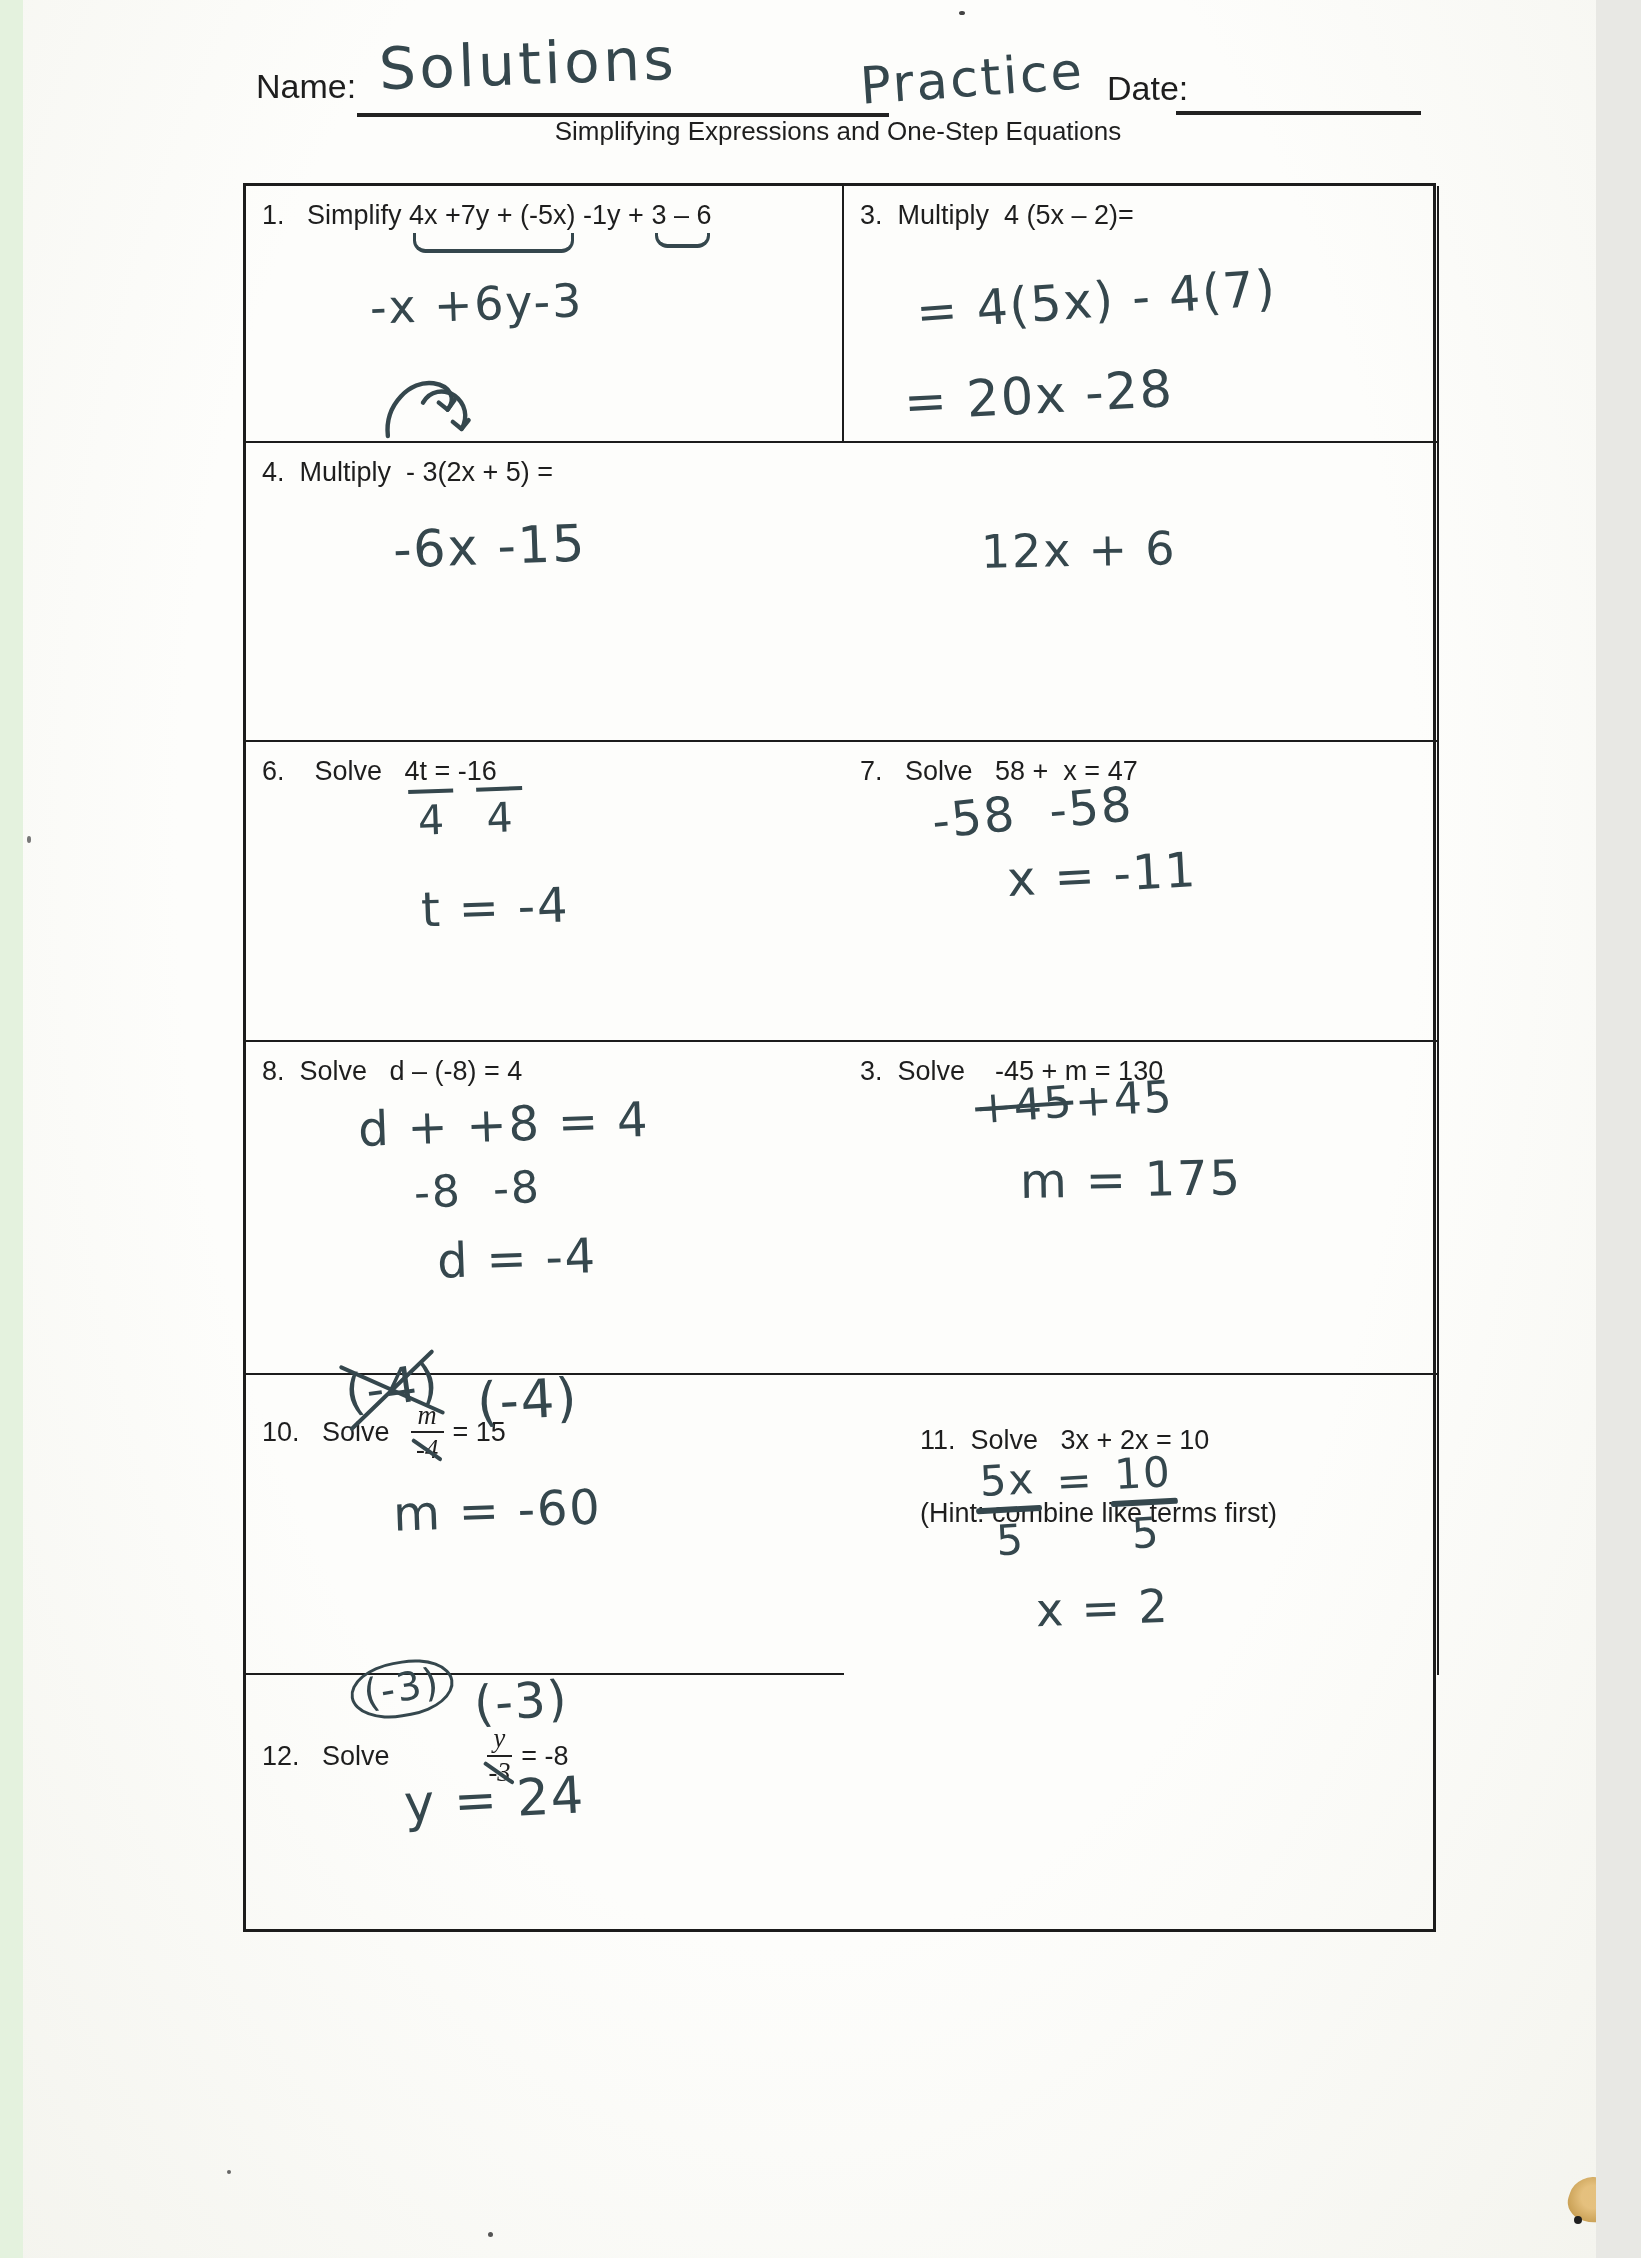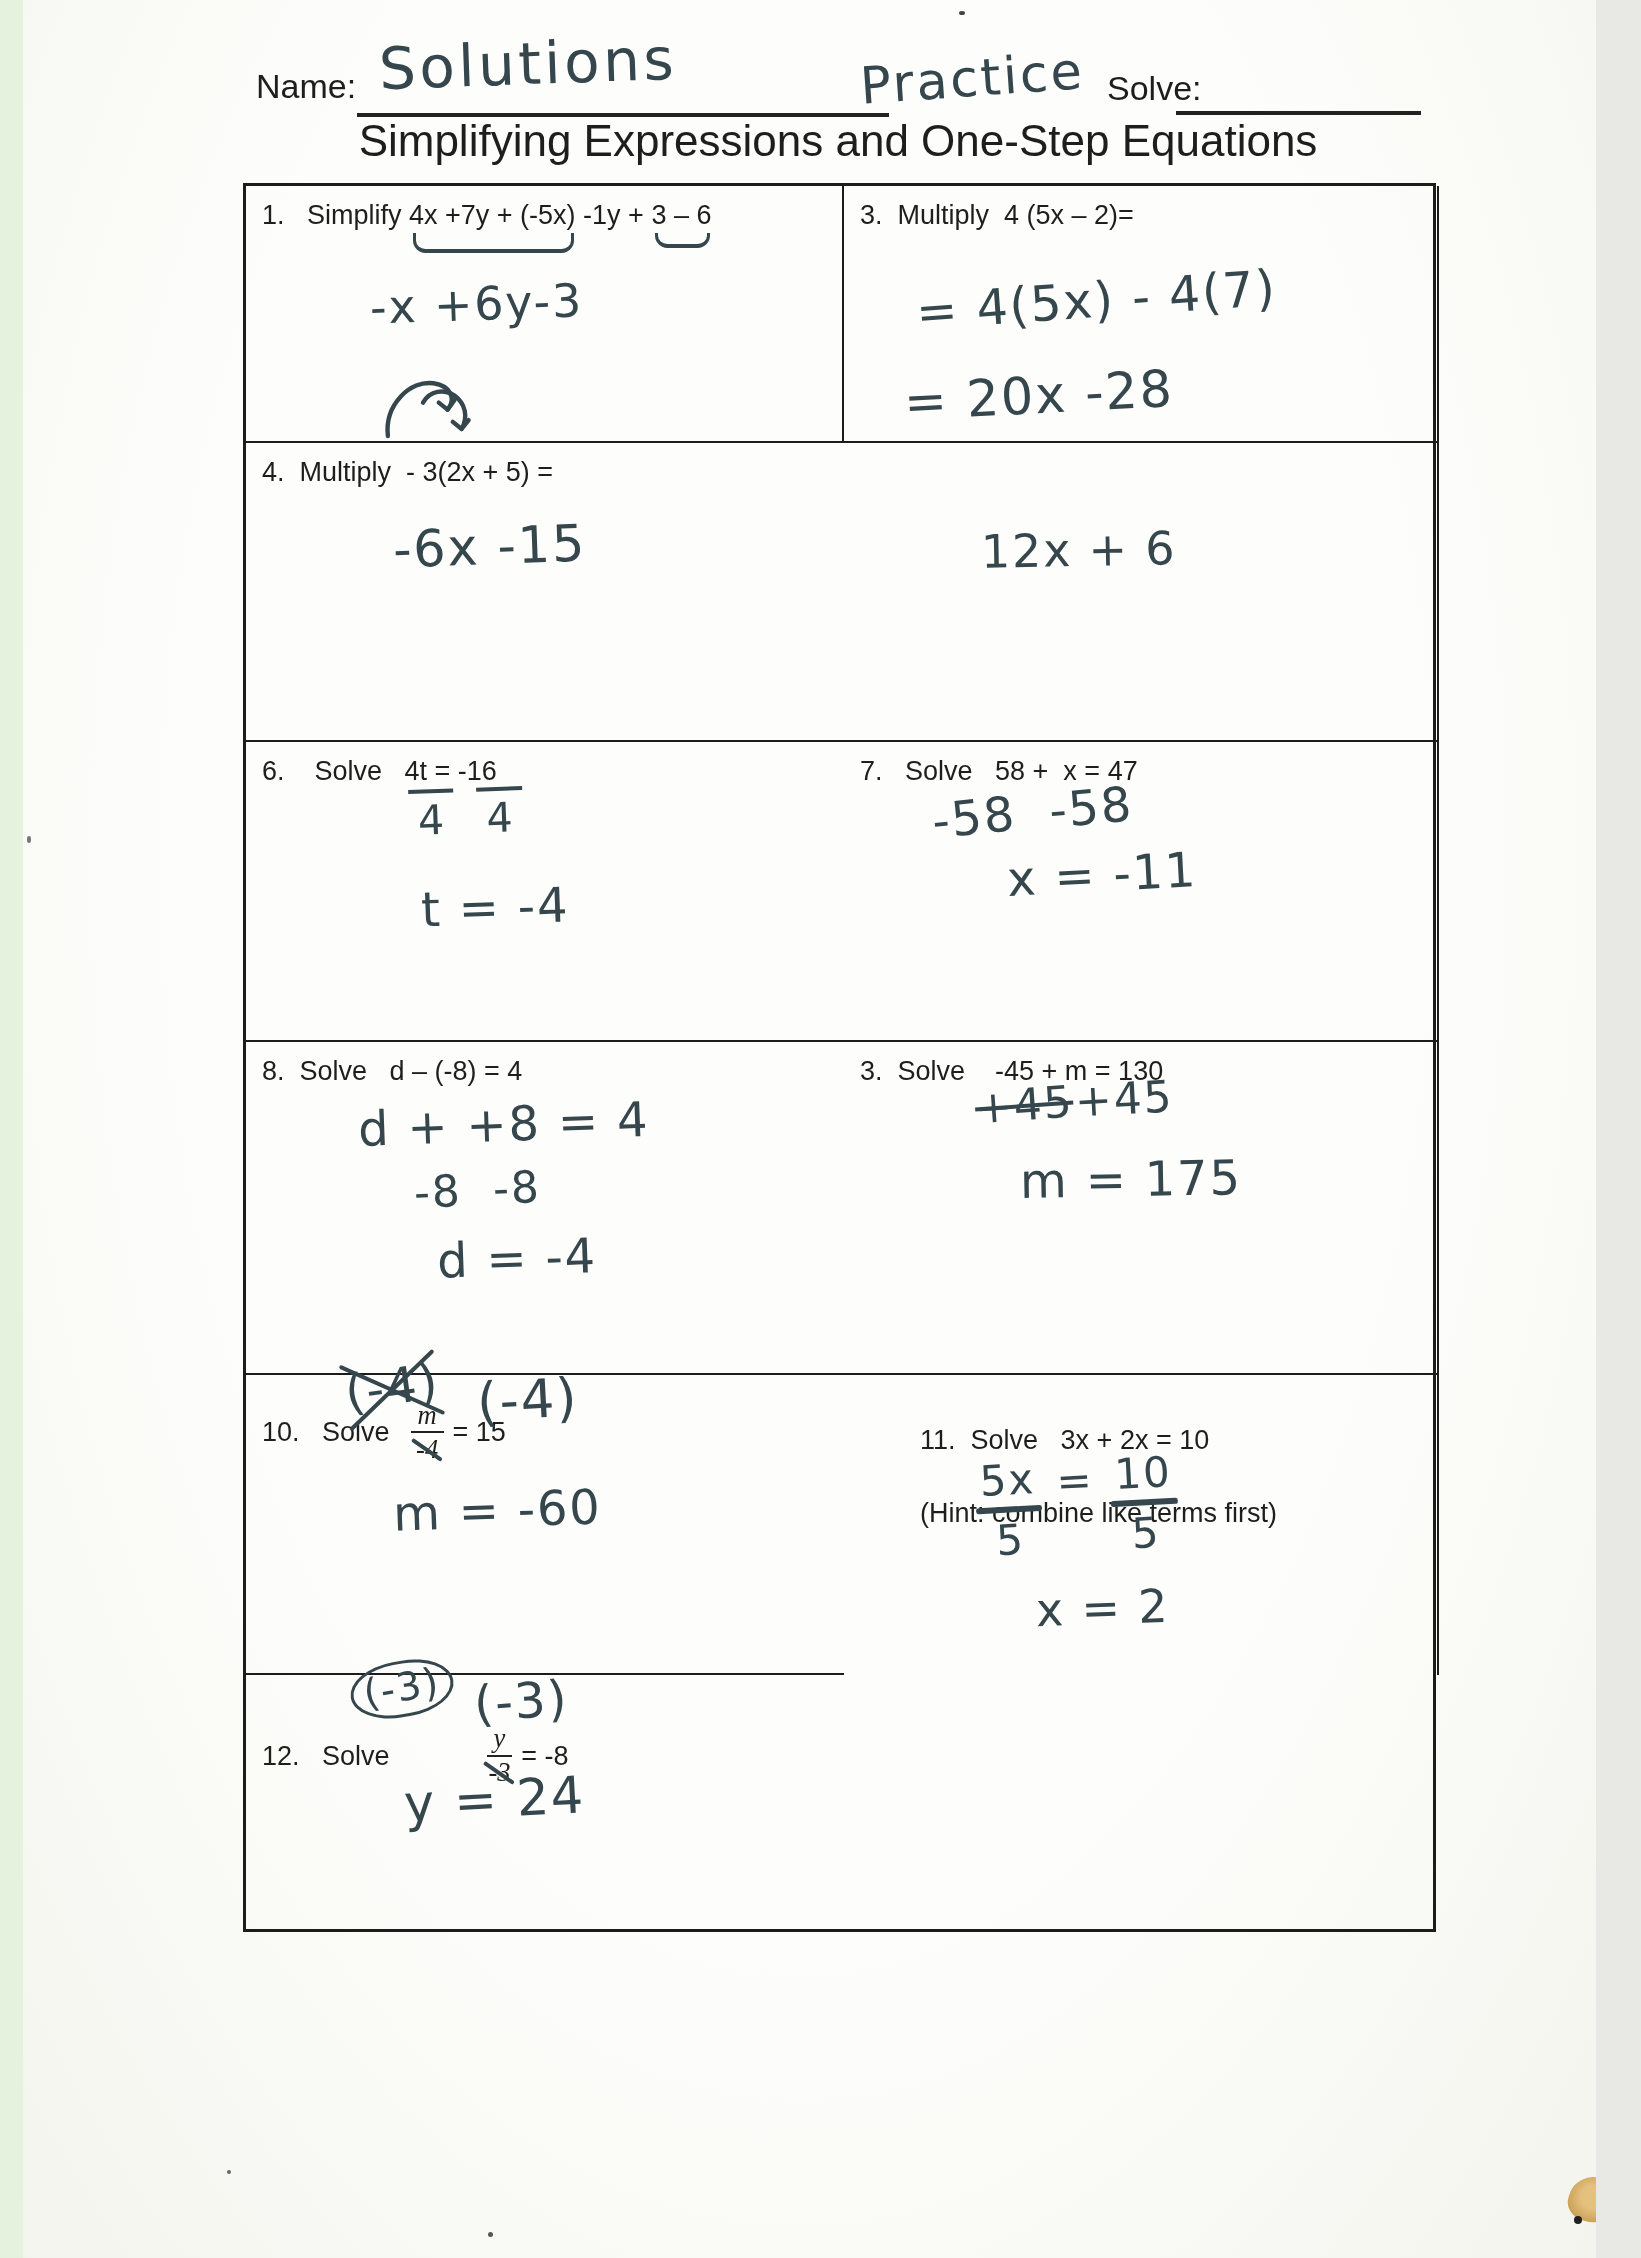"Solve:" span.printed { text: Solve -> Date }
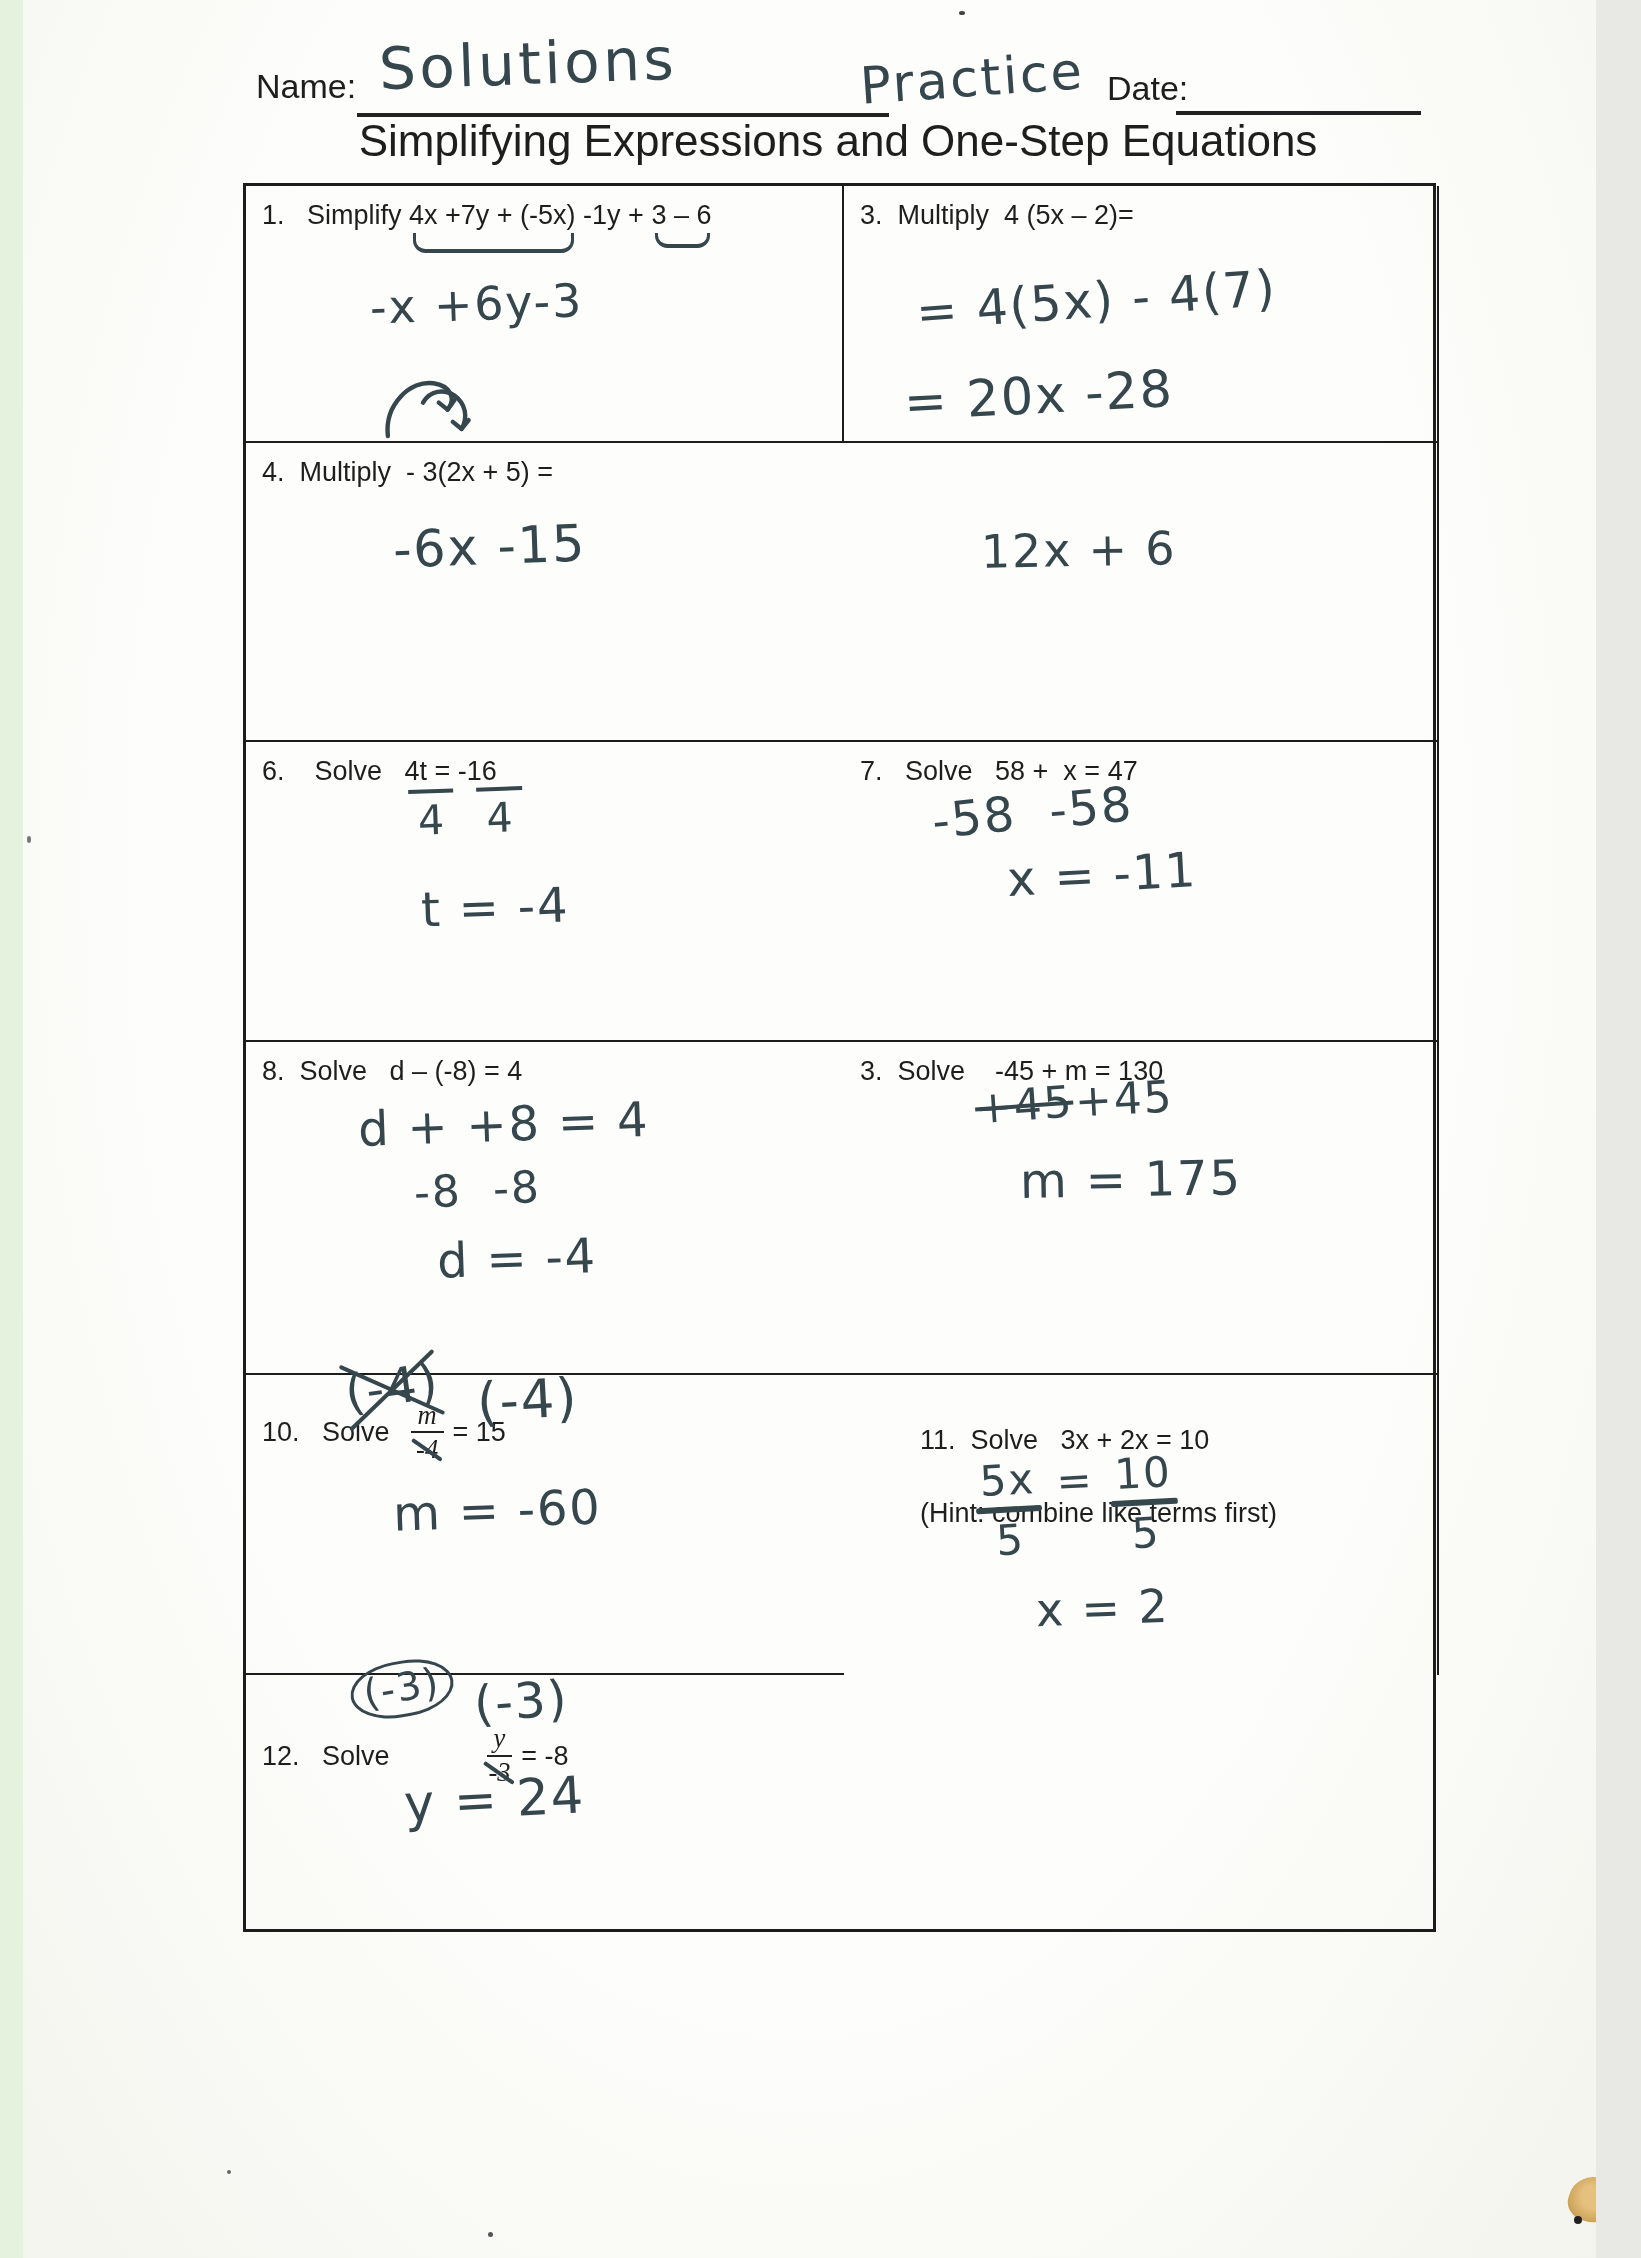"Simplifying Expressions and One-Step" div.printed { font-size: 44px -> 26px }
